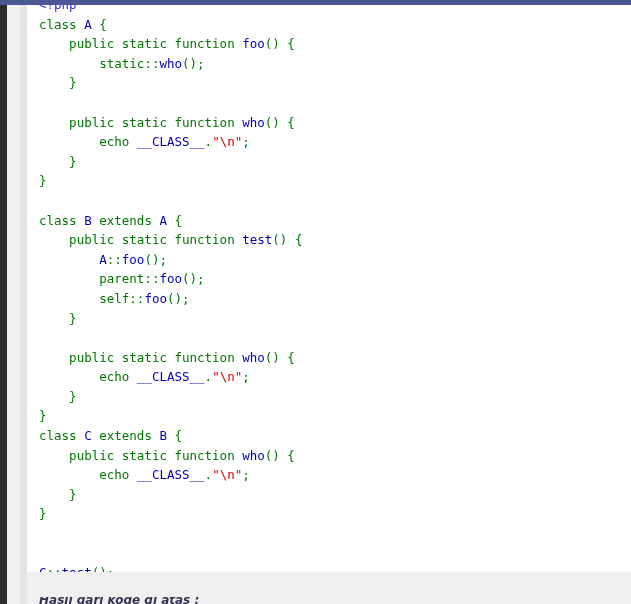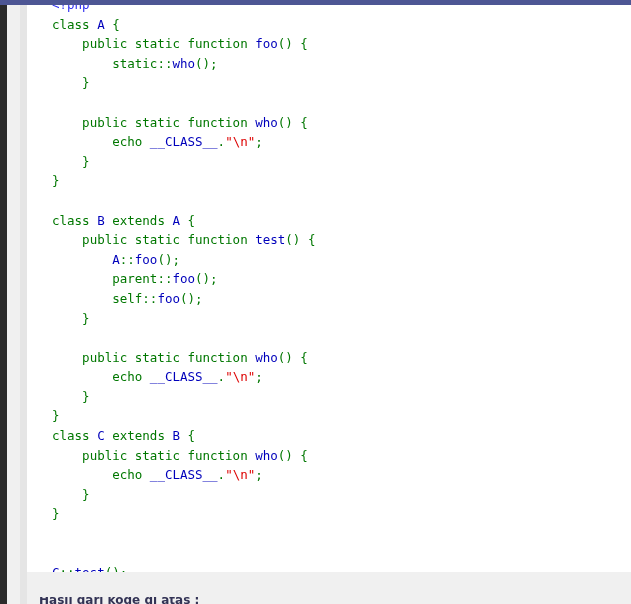"class A {" .ln { padding-left: 25px -> 12px }
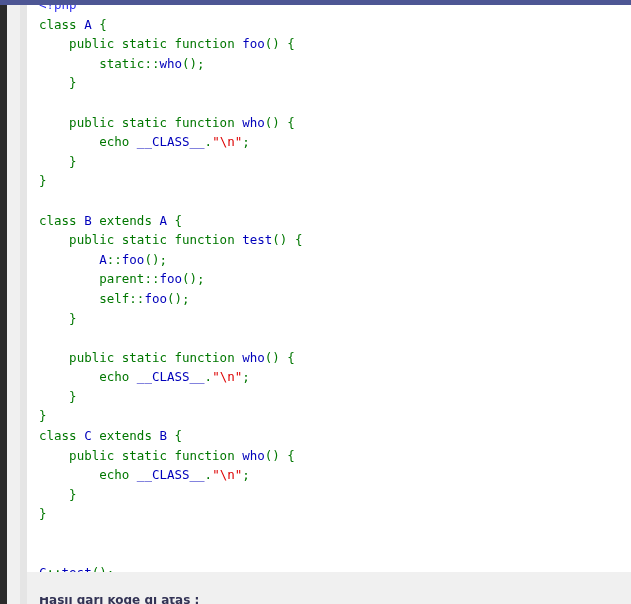"Hasil dari kode di atas" #bottom-clipped { font-style: none -> italic }
